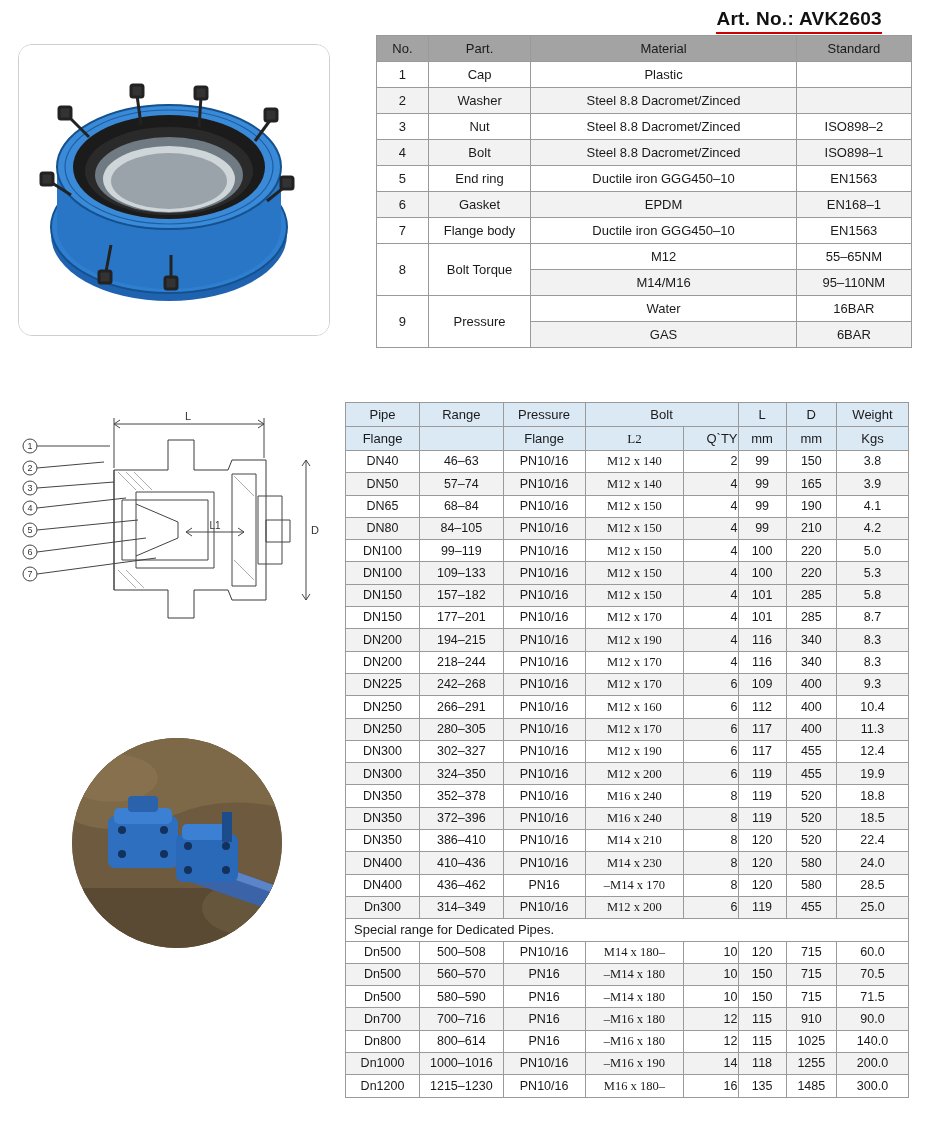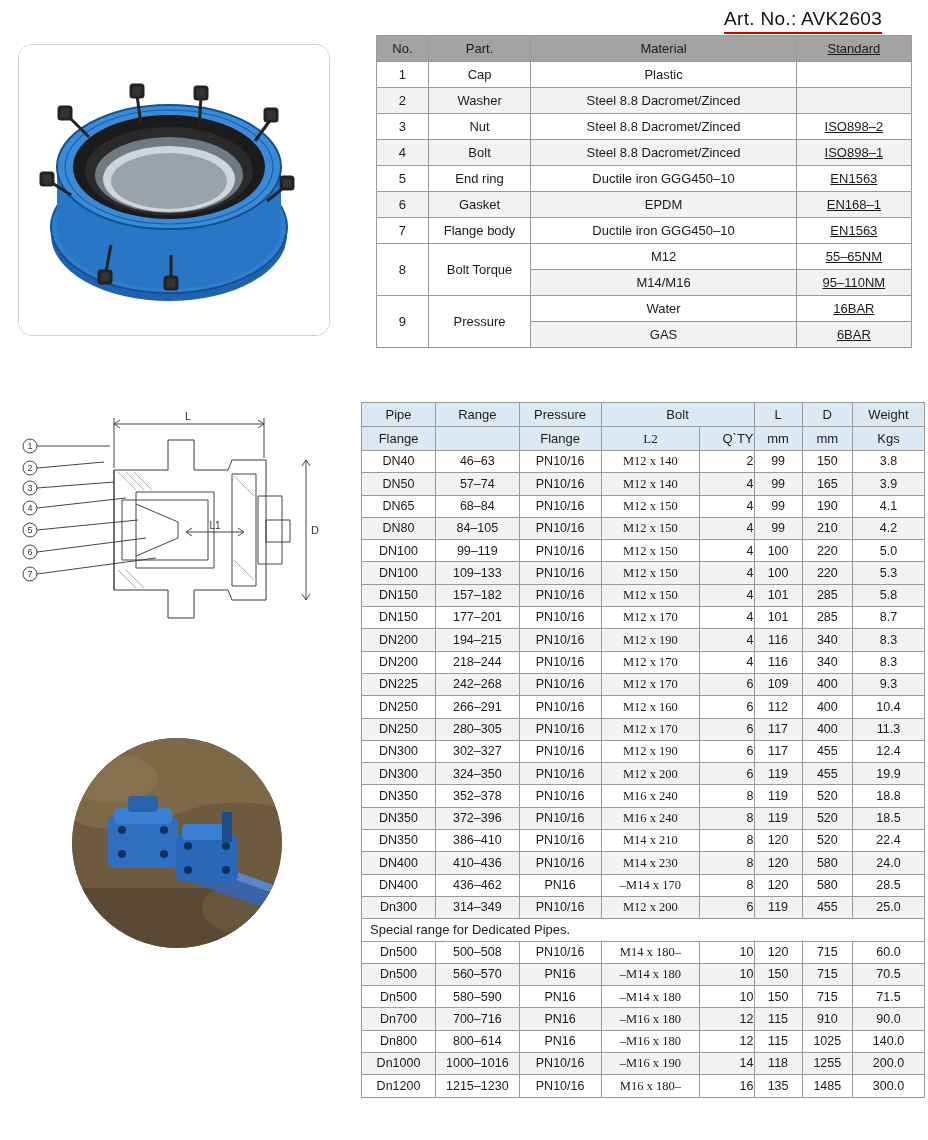"Art. No.: AVK2603" #art-no { font-weight: normal -> bold }
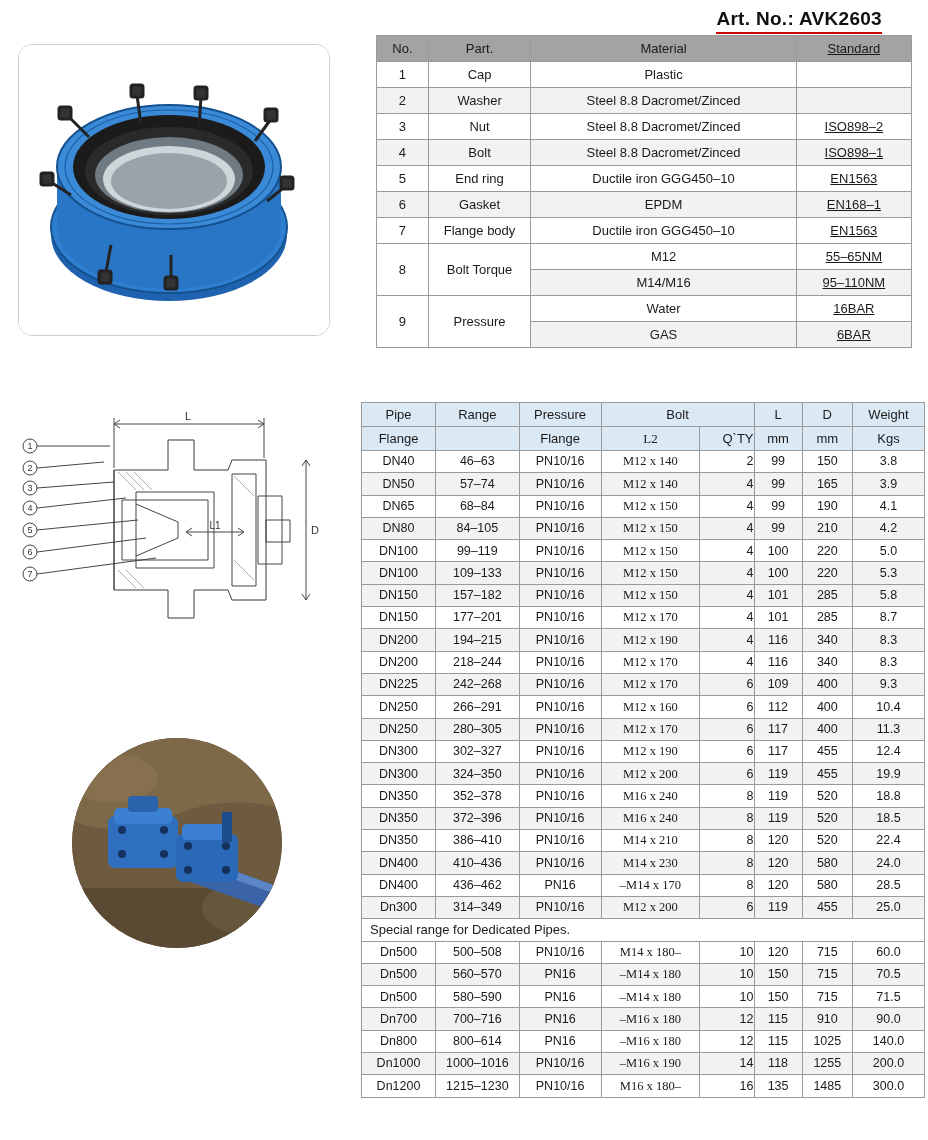"Standard" #parts-table td.c-std { text-decoration: underline -> none }
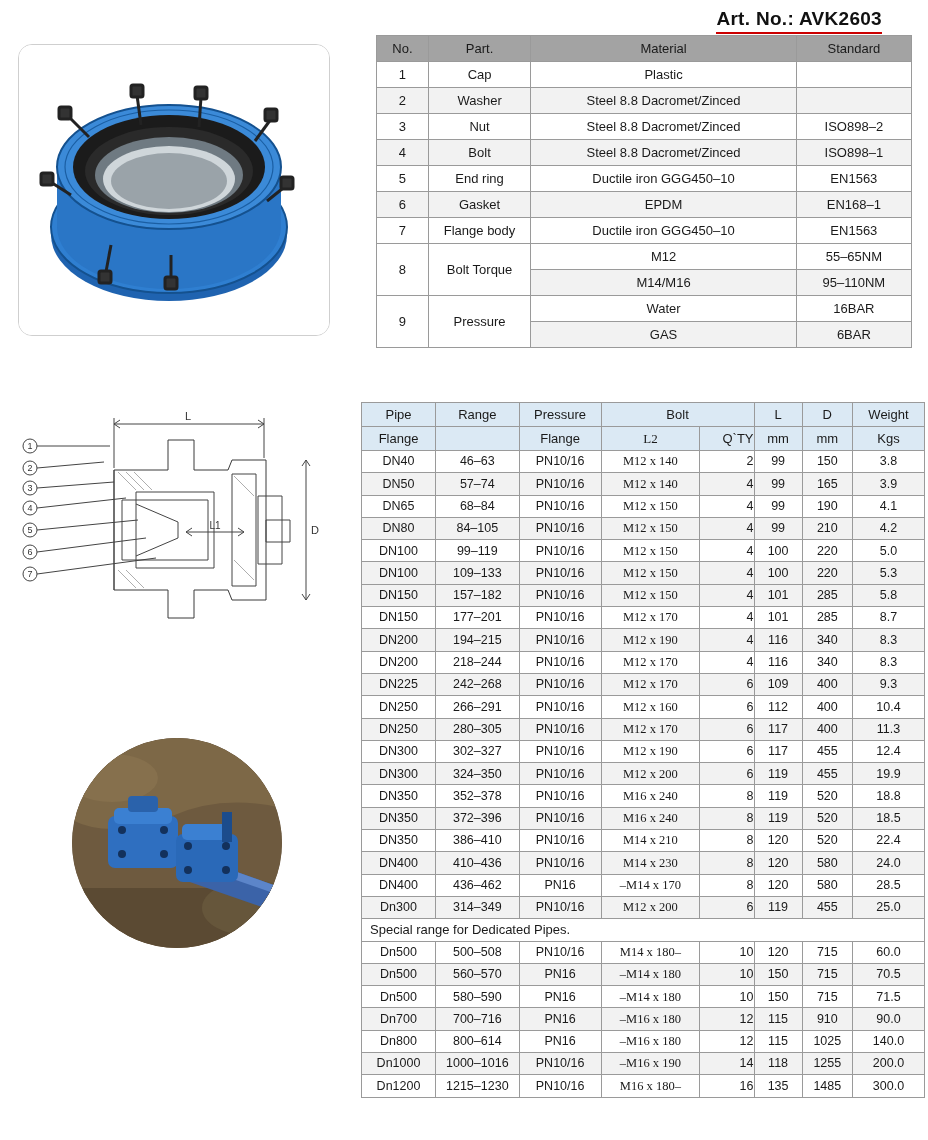"Pipe" #dim-table { left: 361px -> 345px }
